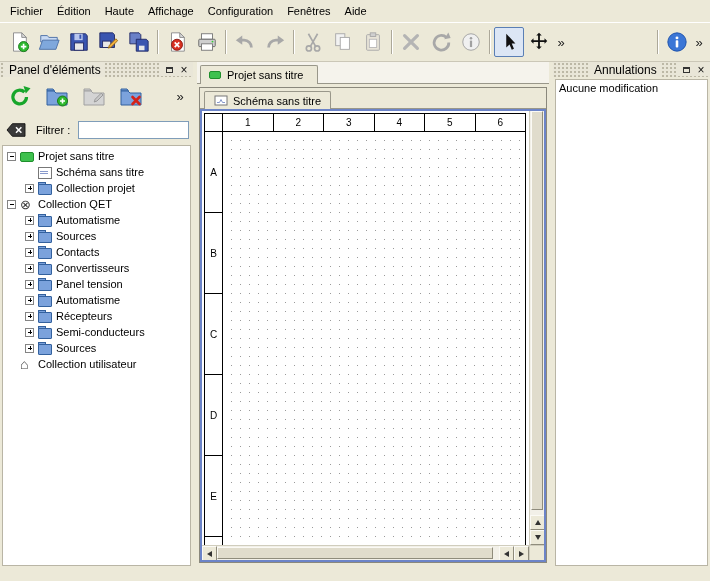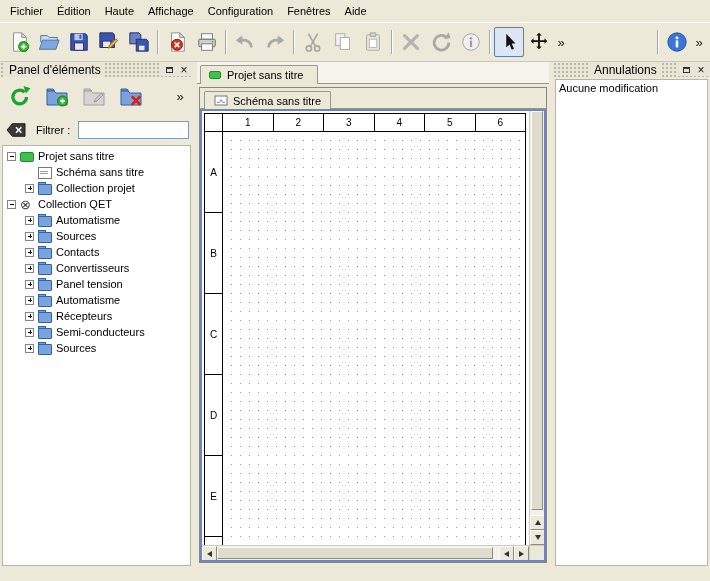"Collection utilisateur" div.tree-row { html: none -> <div> <span></span> <span></span> <span>Collection utilisateur</span> </div> }
